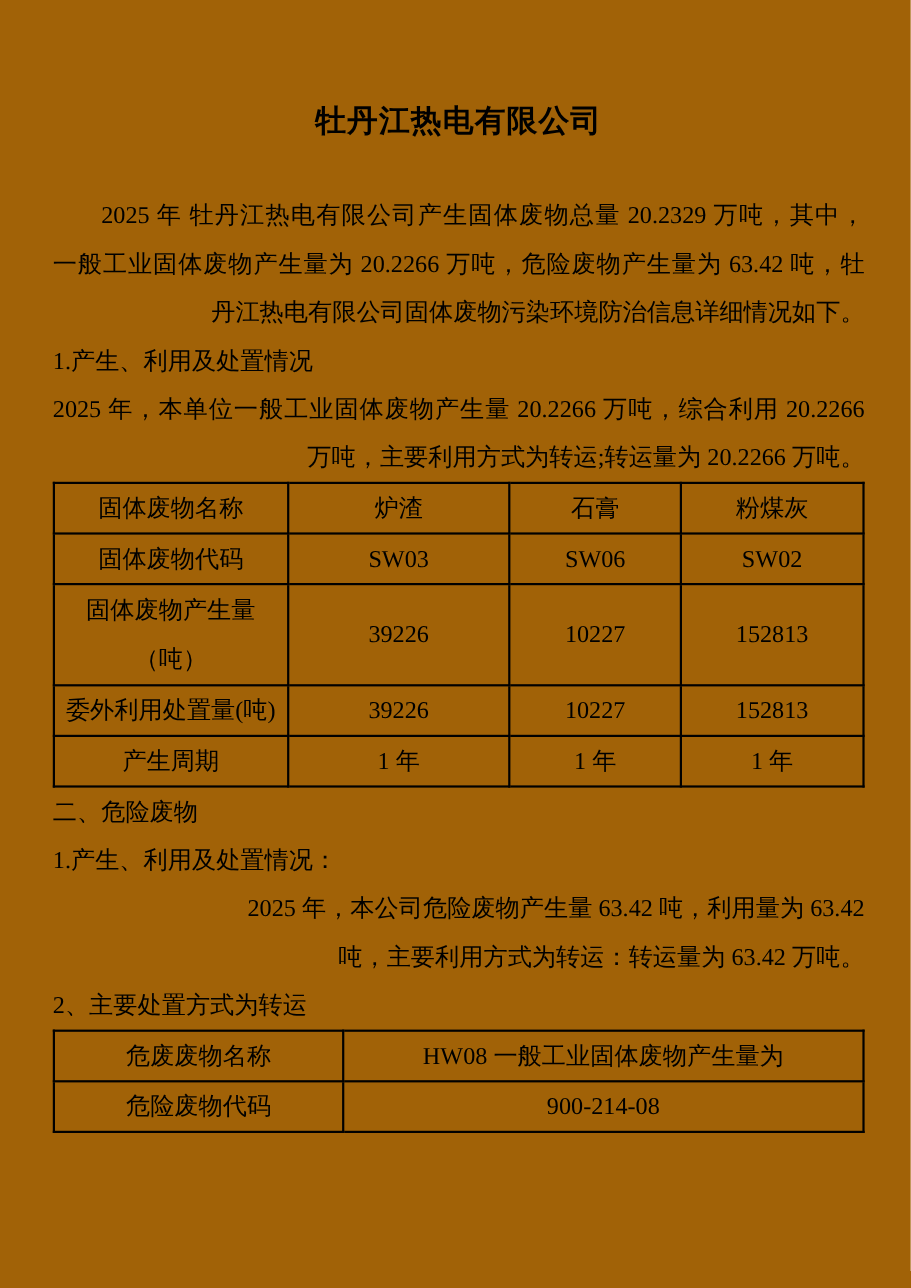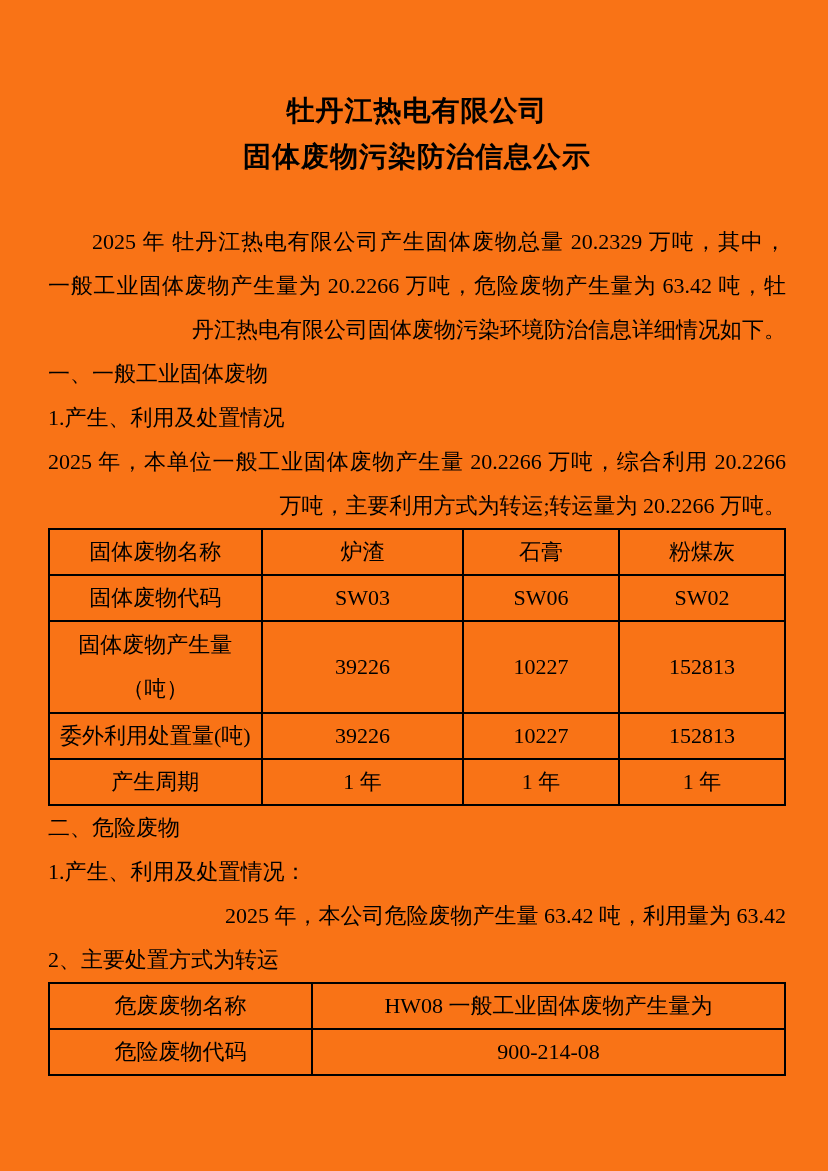"牡丹江热电有限公司" .page { background: #f97316 -> #a16207 }
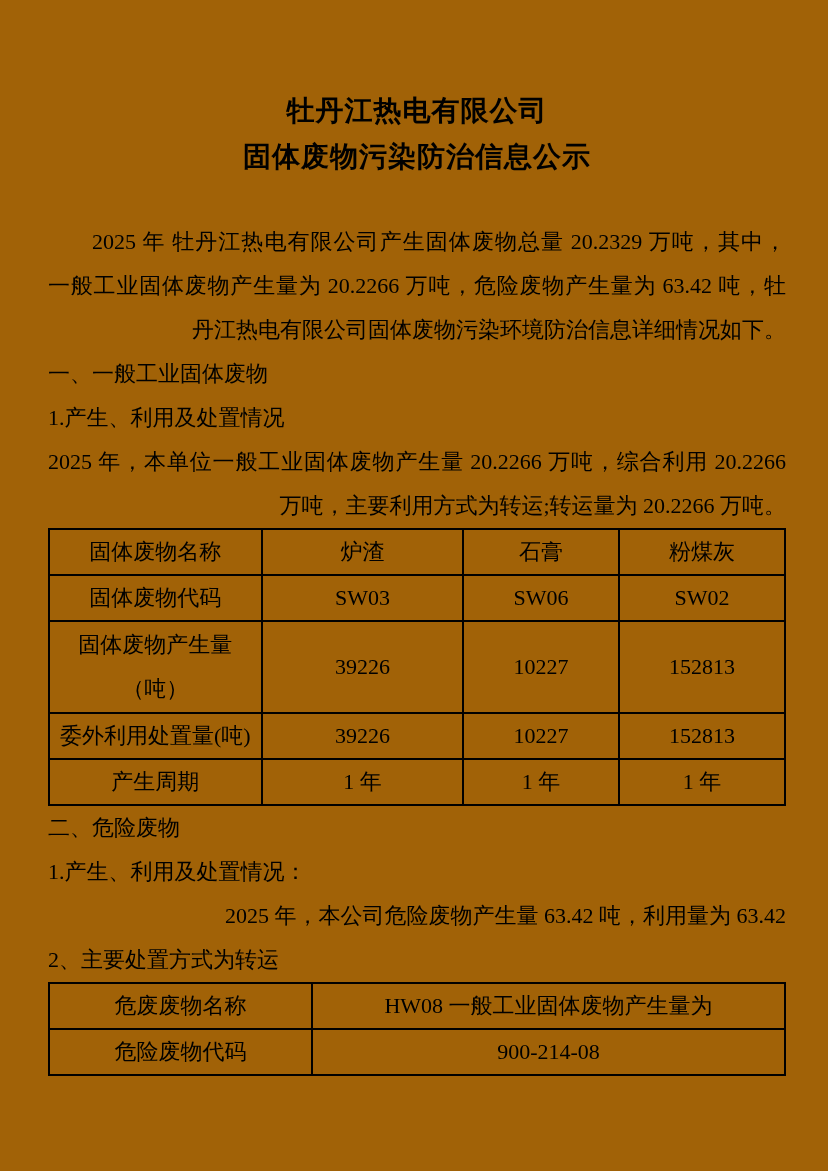"固体废物污染防治信息公示" div.title-line { html: <div>固体废物污染防治信息公示</div> -> none }
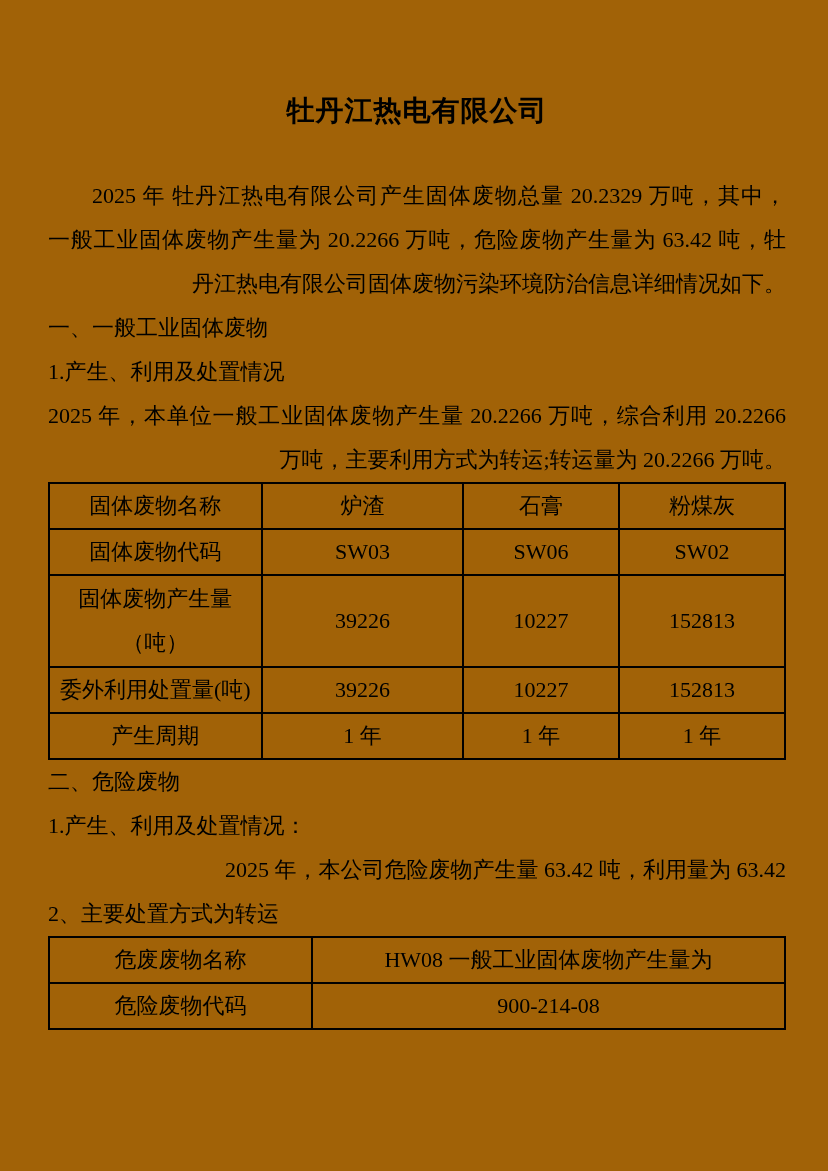"一、一般工业固体废物" div.heading { html: <div>一、一般工业固体废物</div> -> none }
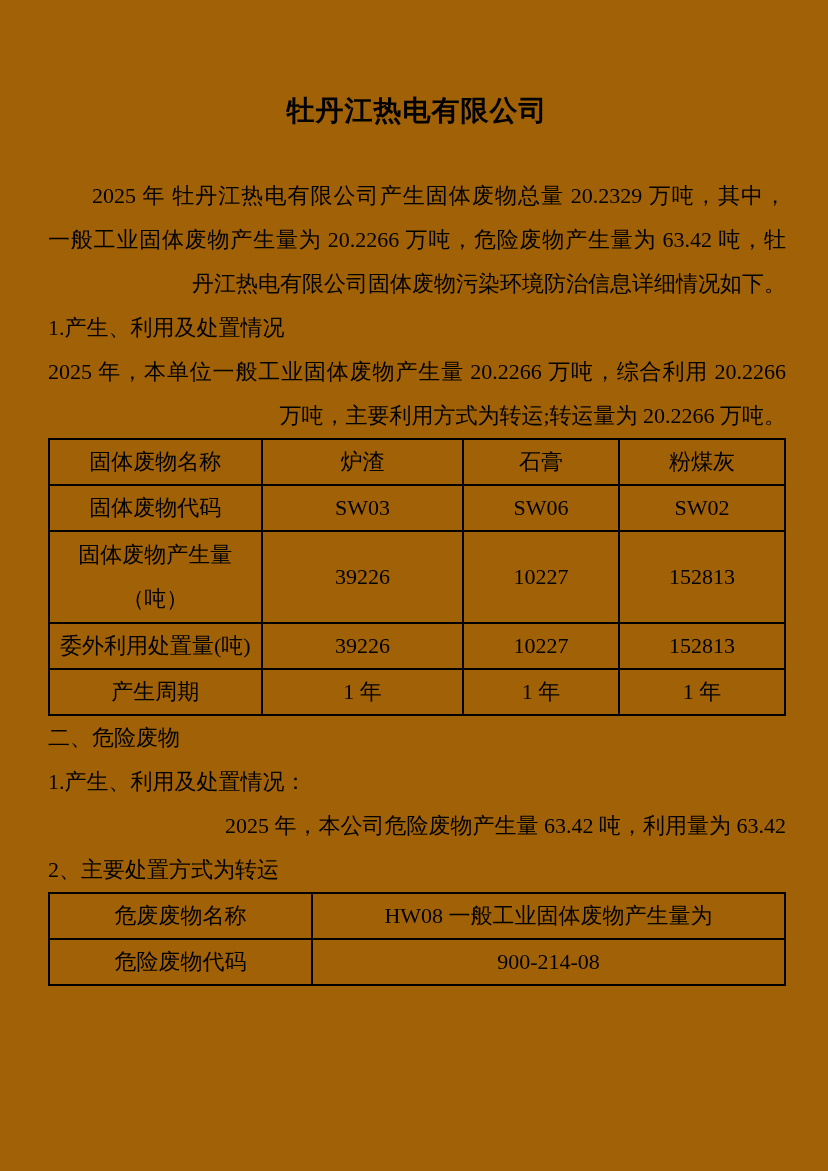"吨，主要利用方式为转运：转运量为 63.42 万吨。" div.line { html: none -> <div>吨，主要利用方式为转运：转运量为 63.42 万吨。</div> }
